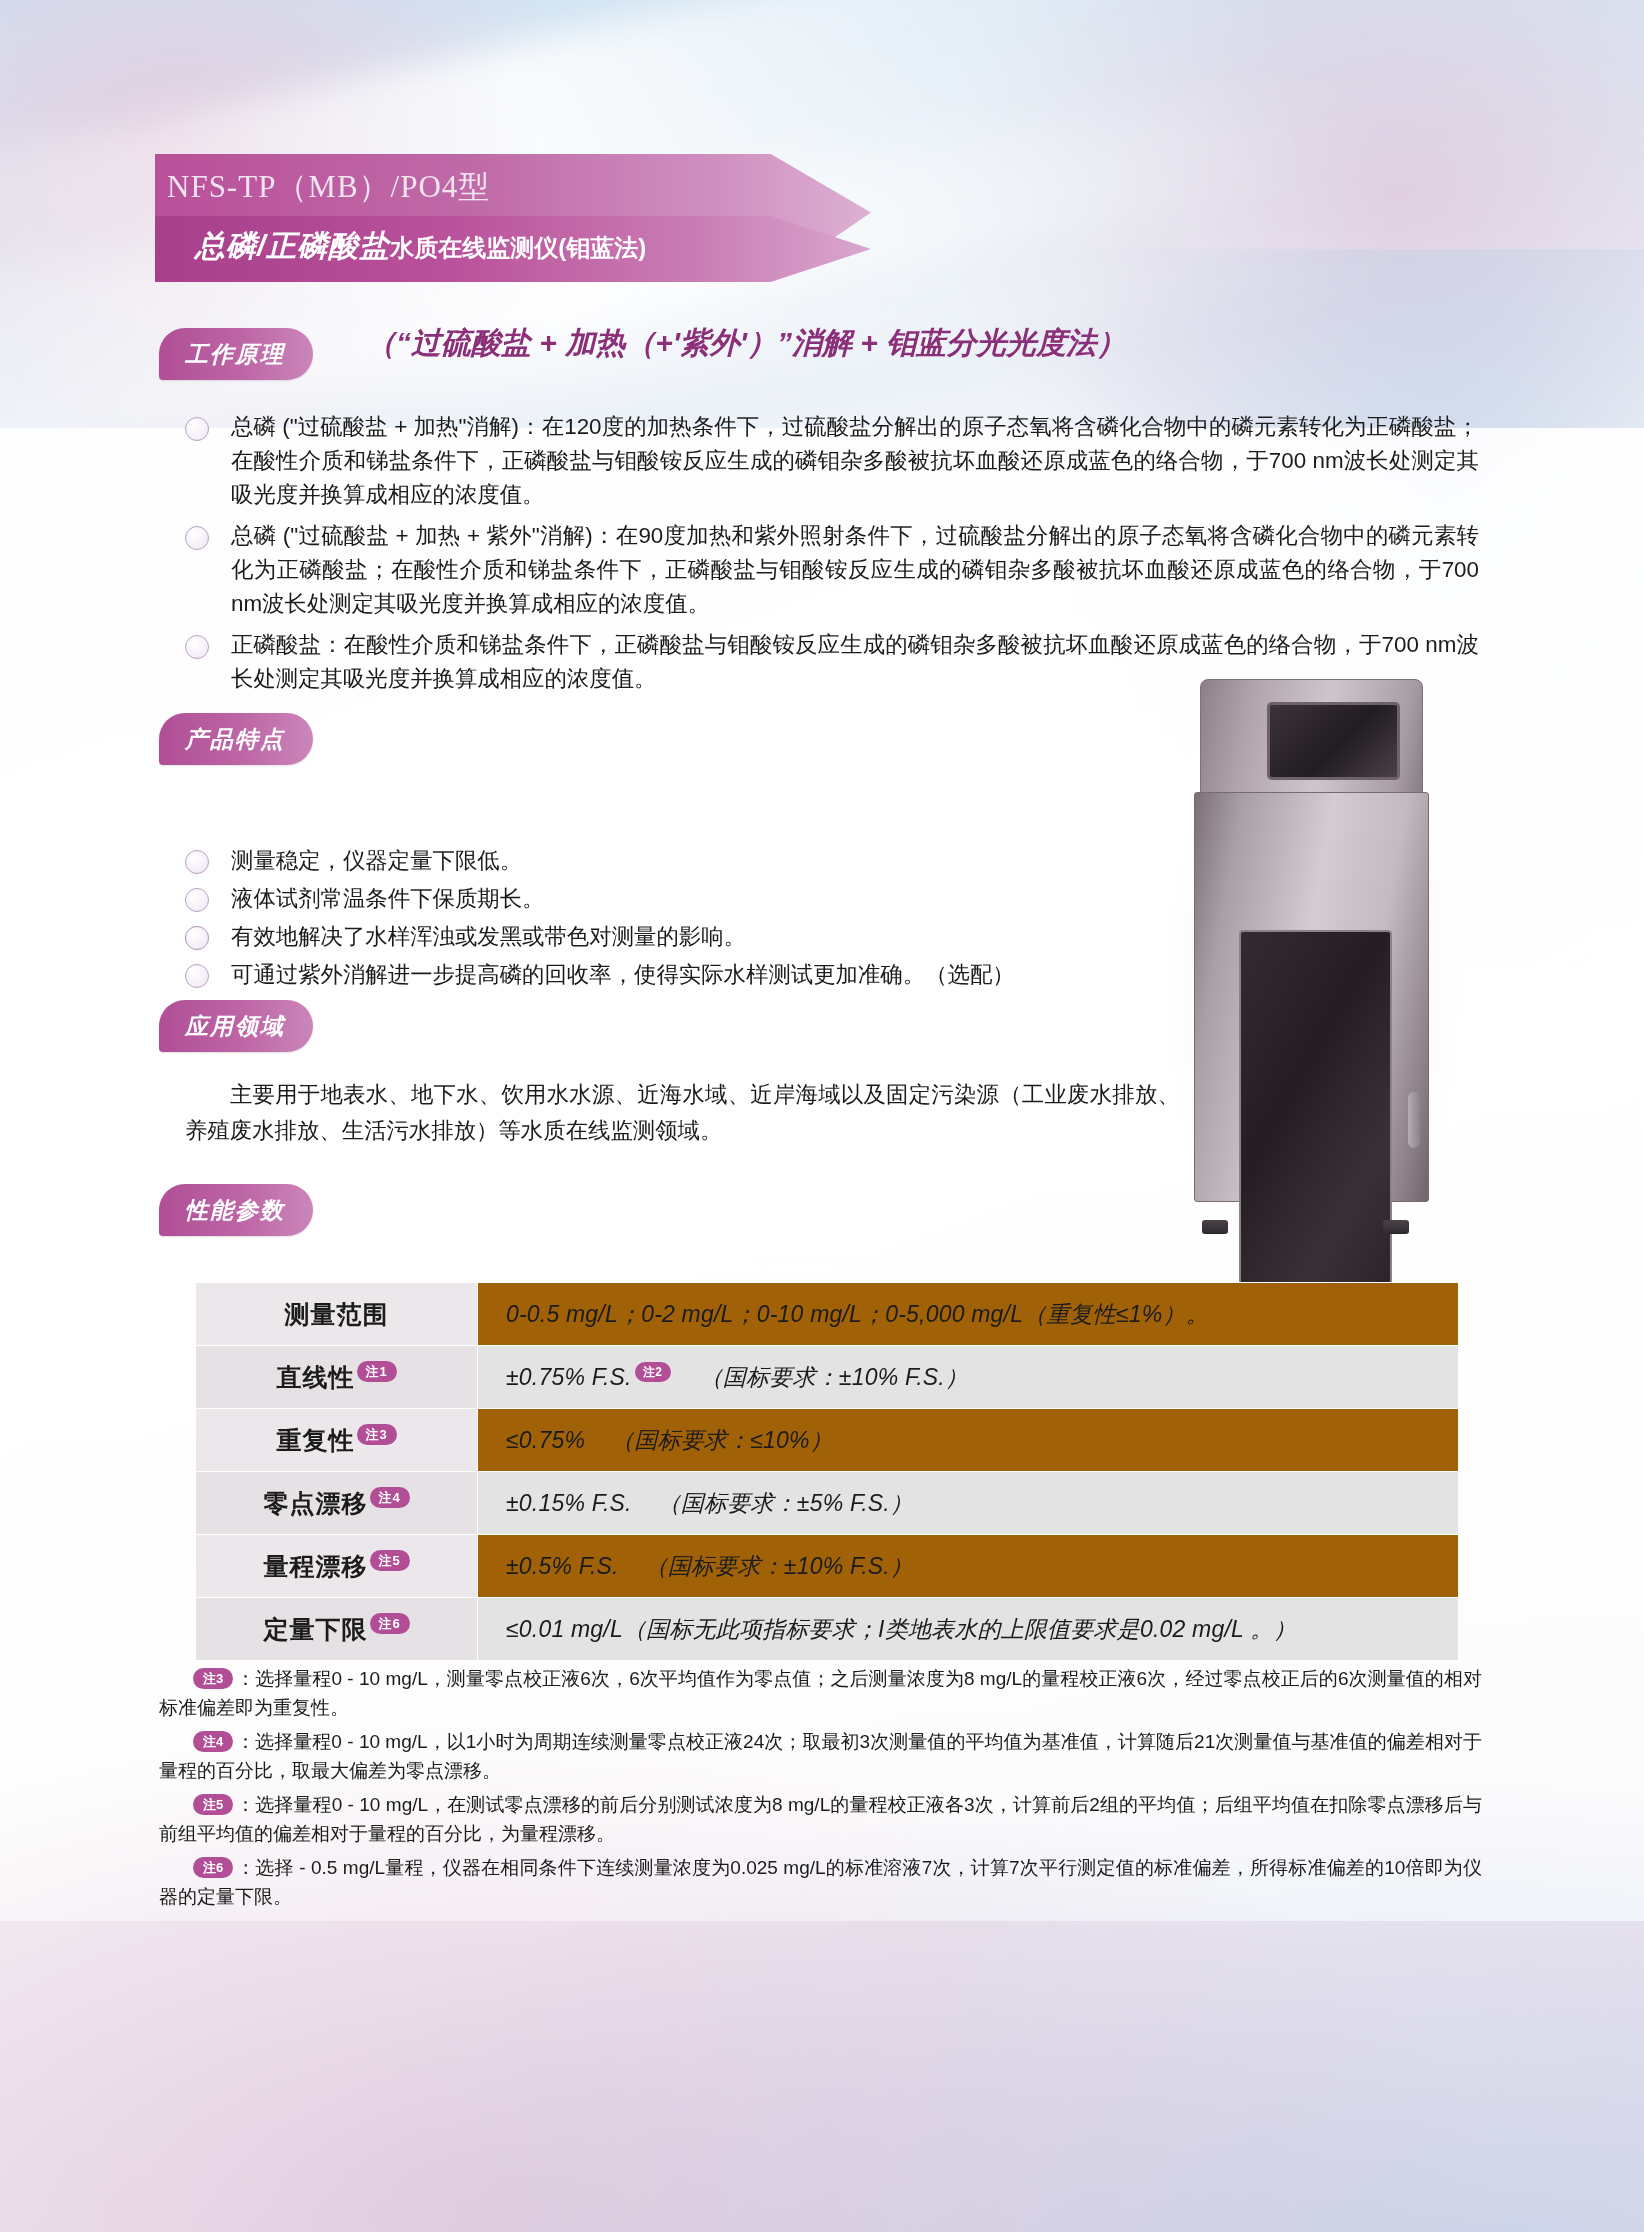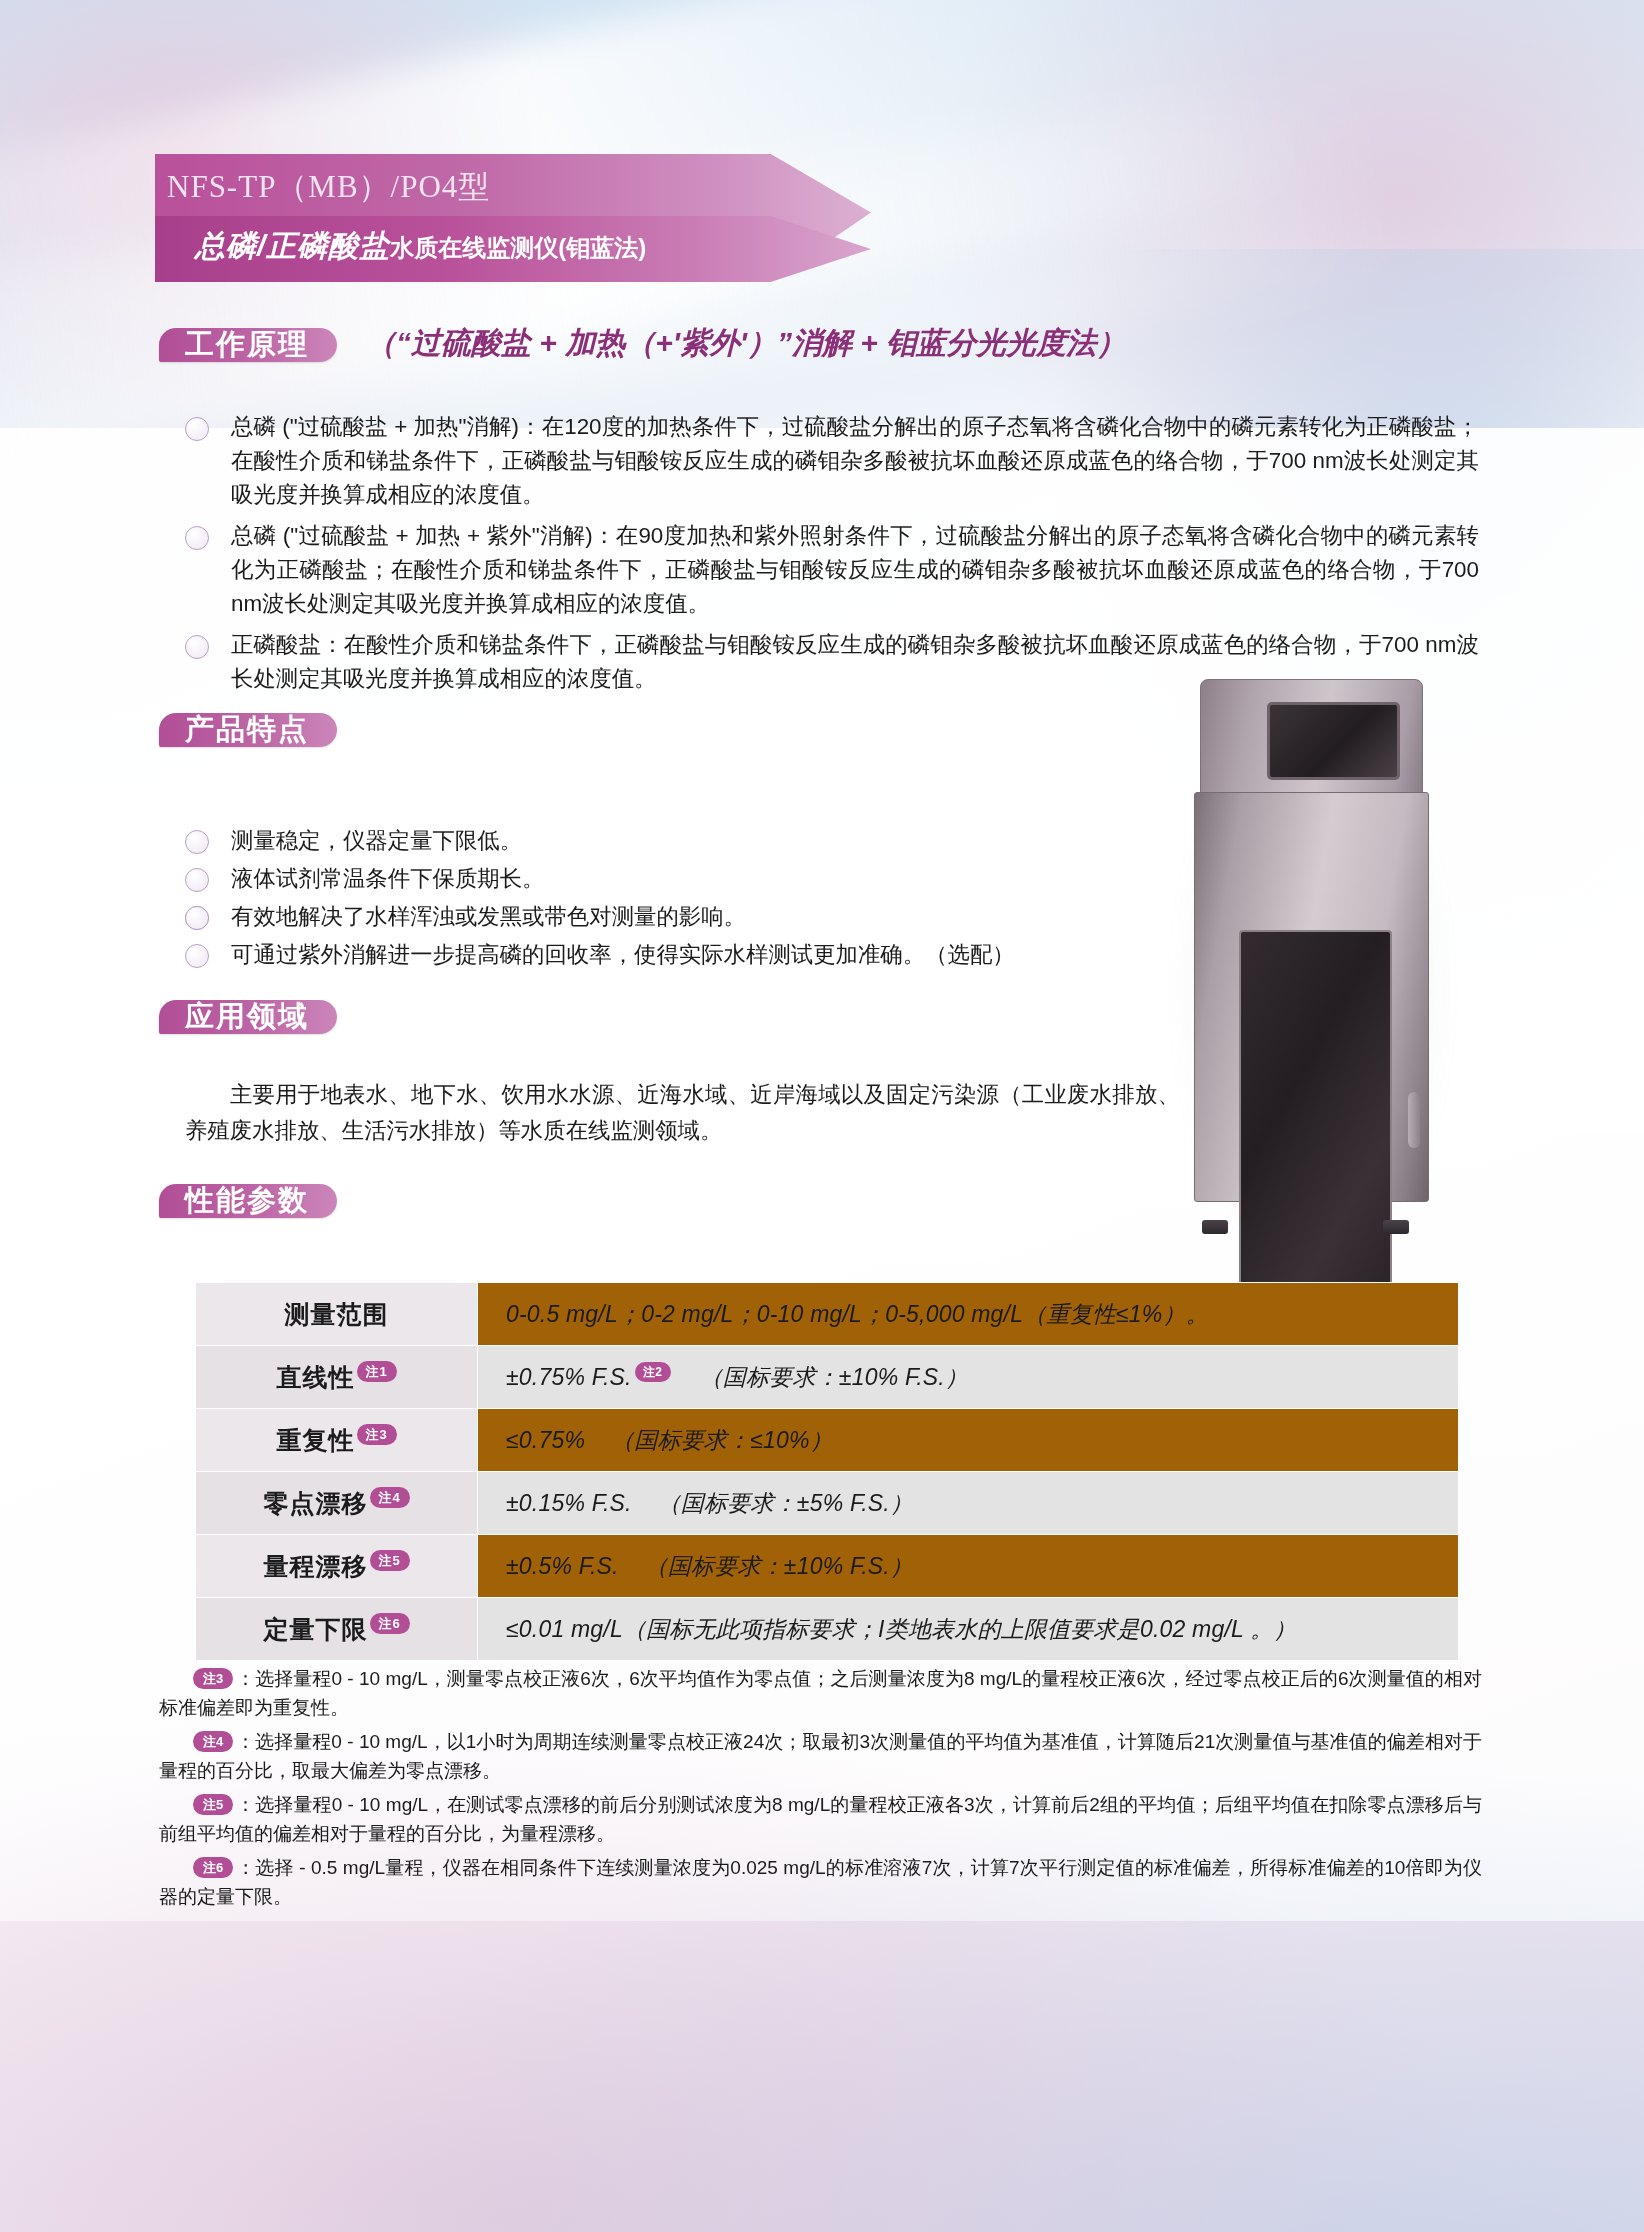"工作原理" .sec-tab { font-size: 29px -> 23px; font-style: none -> italic; height: 34px -> 52px }
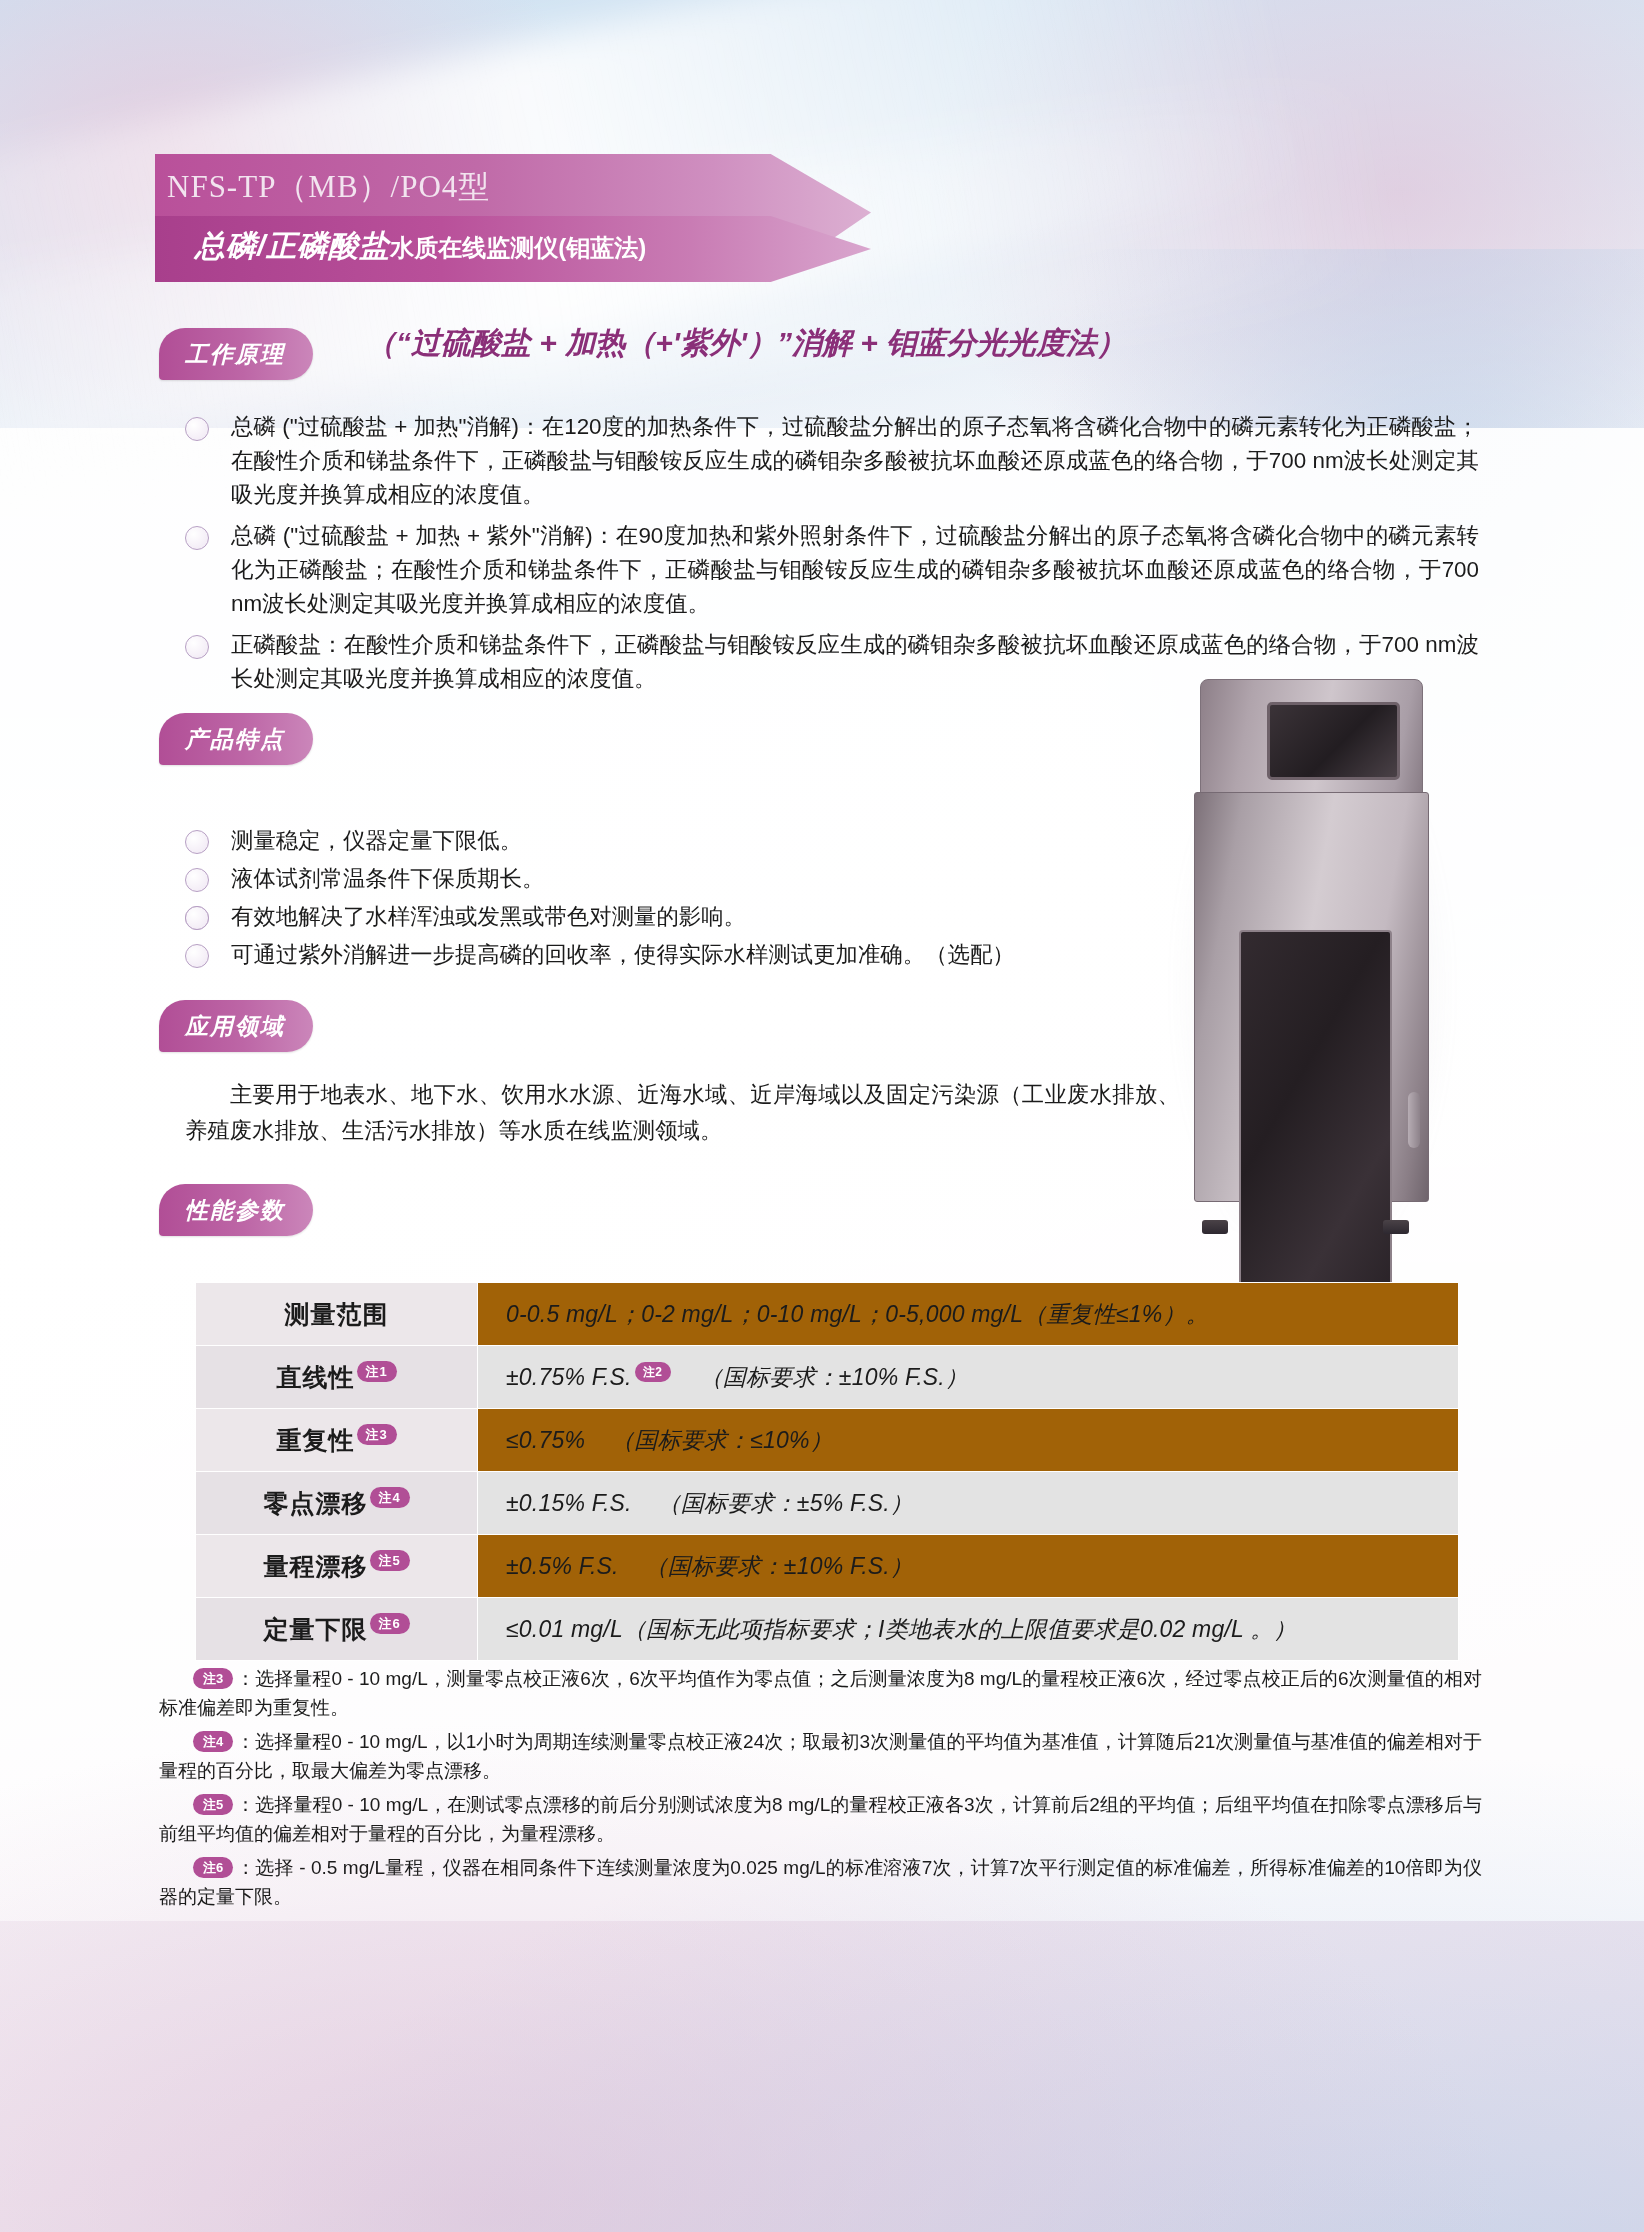"测量稳定，仪器定量下限低。" .feature-list { top: 823px -> 843px }
